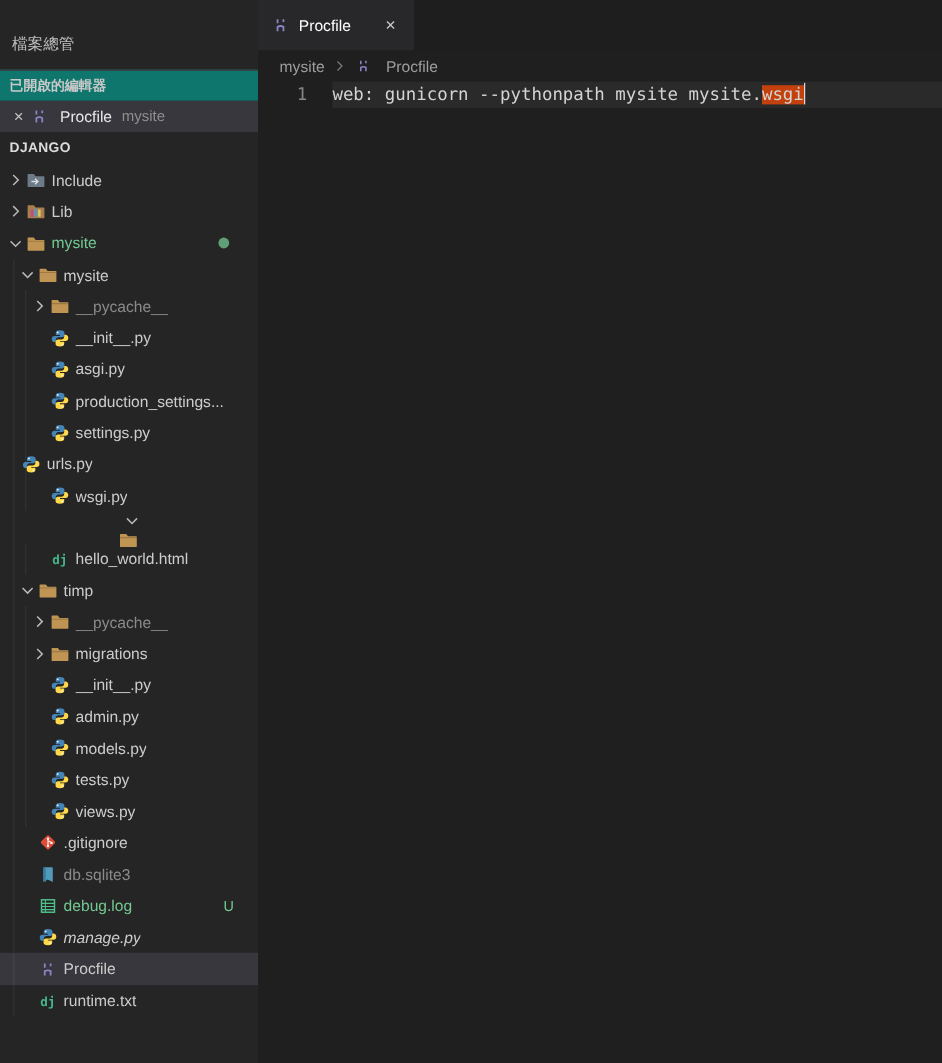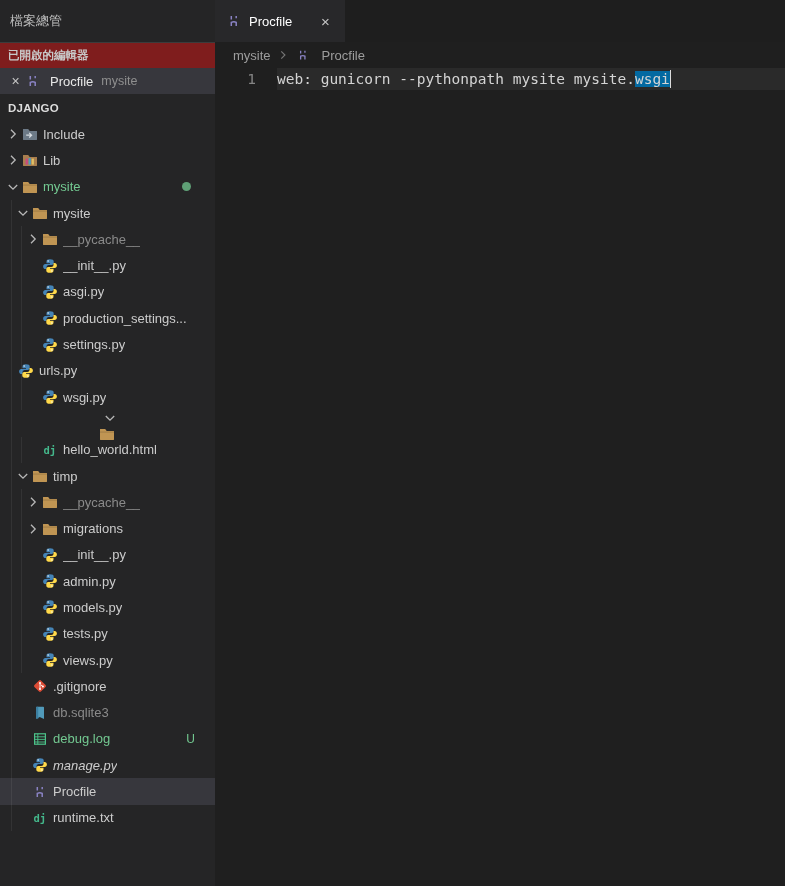"檔案總管" .sb-title { margin-top: none -> 16px }
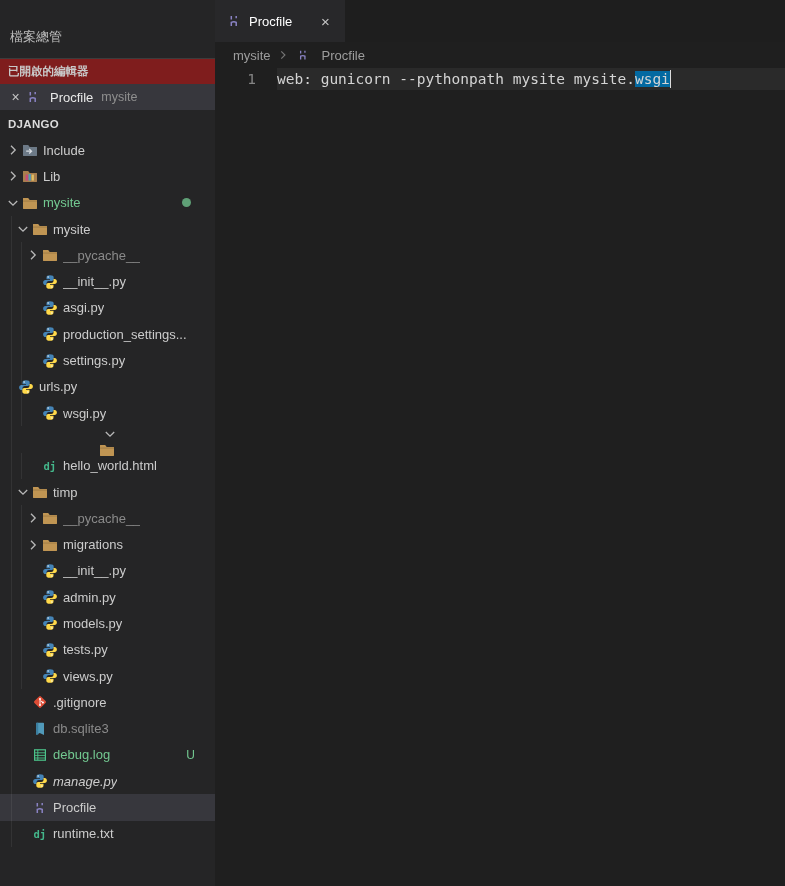"已開啟的編輯器" .oe-header { background: #7f1d1d -> #0f766e }
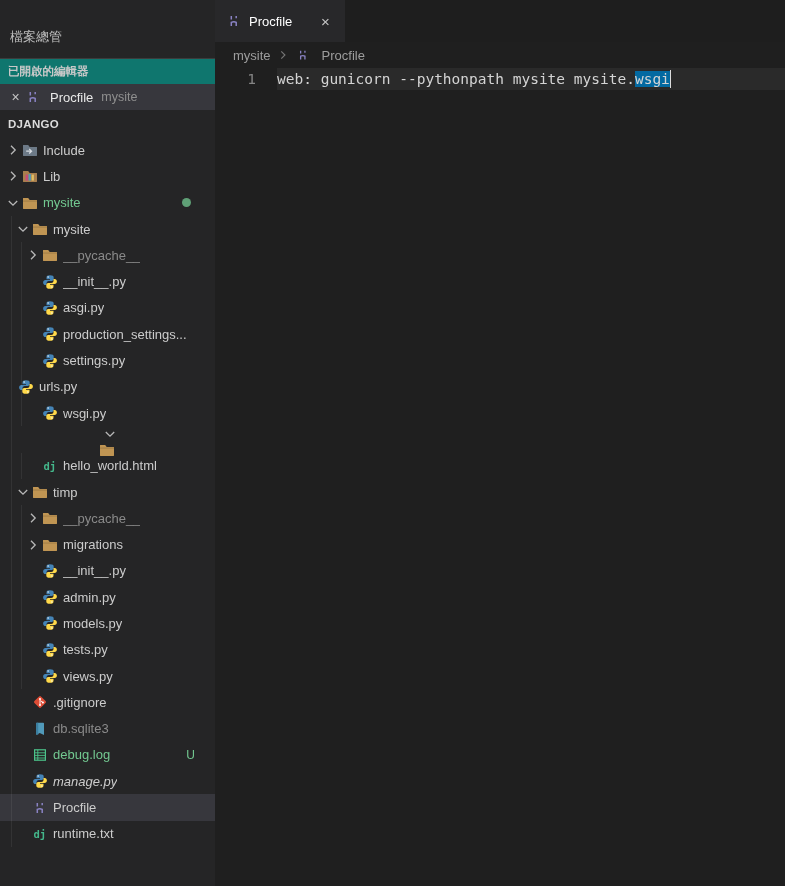"wsgi" .word-hl { background: #0369a1 -> #c2410c }
